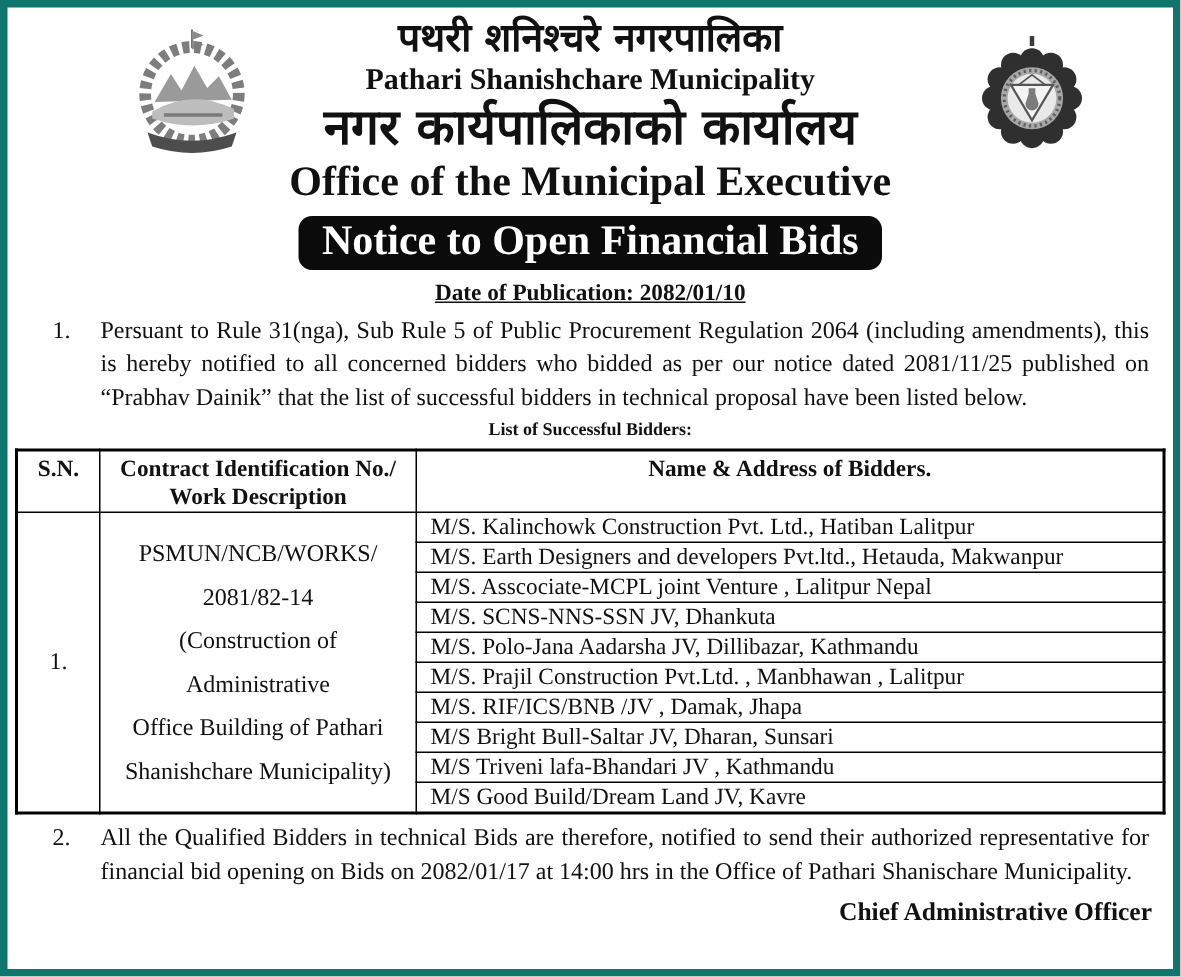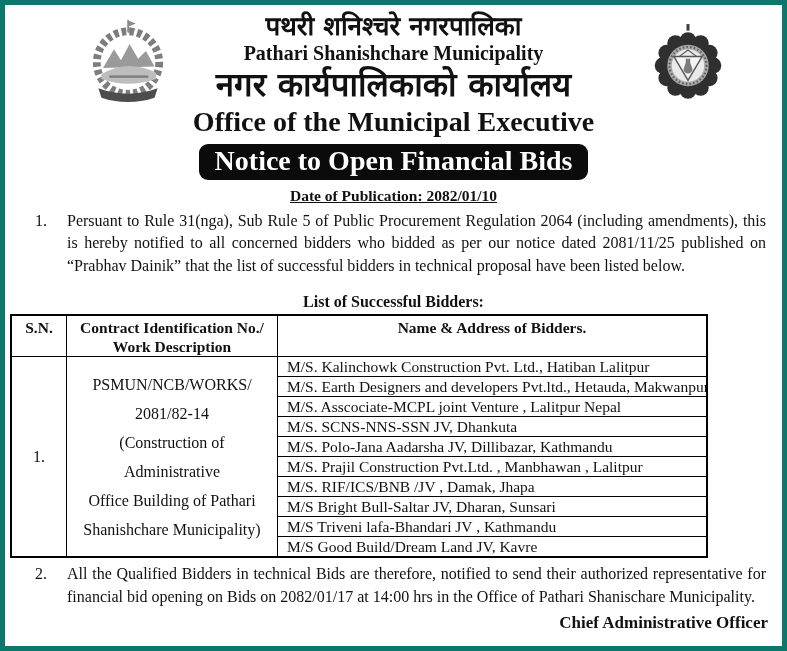"List of Successful Bidders:" .tbl-caption { font-size: 16px -> 12px; margin-top: 15px -> 0 }
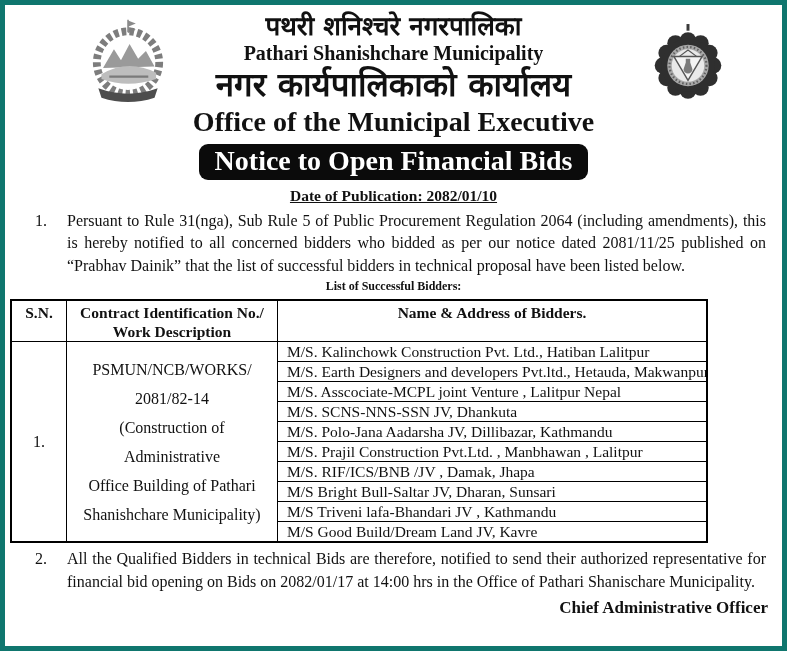"S.N." table.bidders-table { width: 698px -> 767px }
